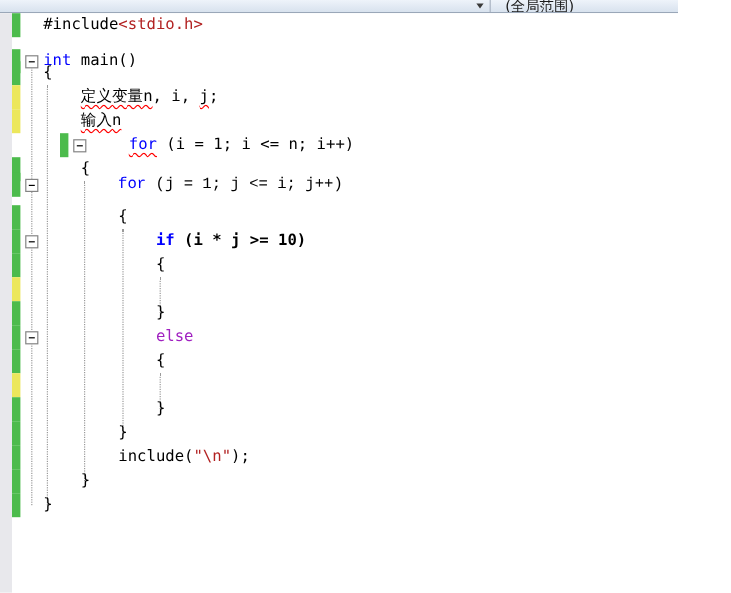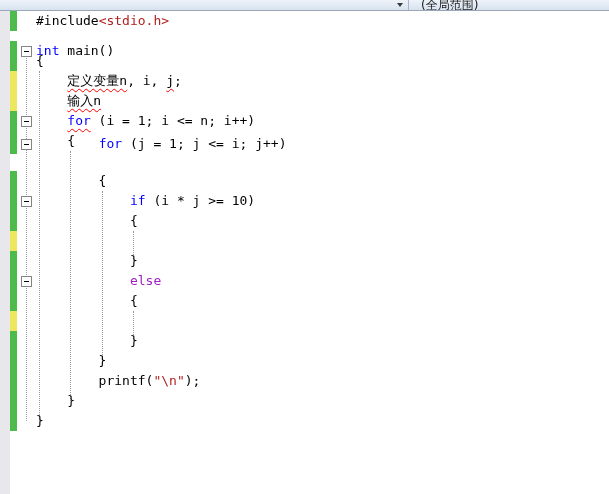"(全局范围)" .navbar { width: 609px -> 565px }
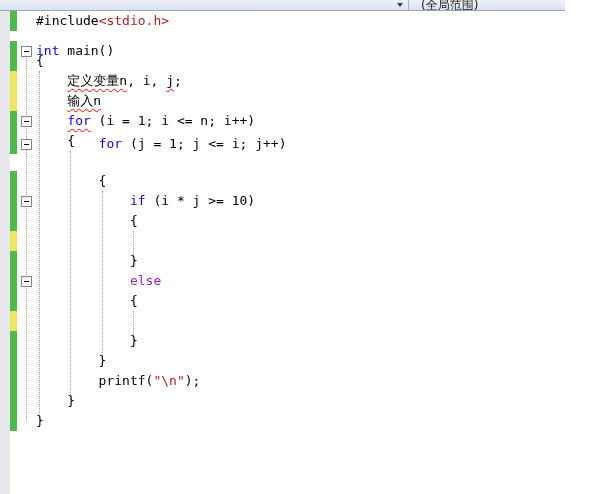"for (i = 1; i" div.line { margin-left: none -> 40px }
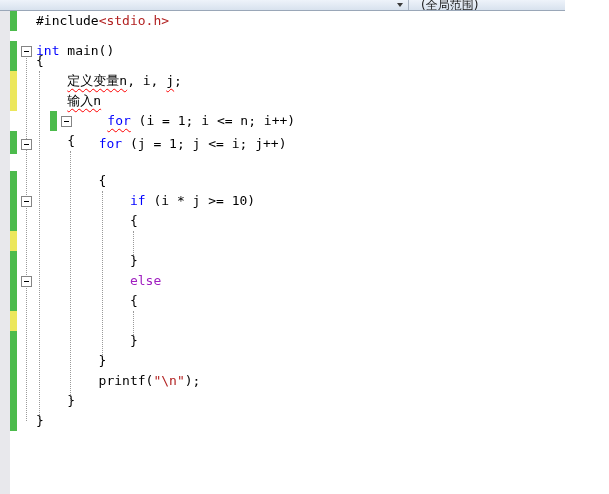"for (j = 1; j" div.line { font-family: none -> Liberation Mono, monospace; top: 123px -> 133px }
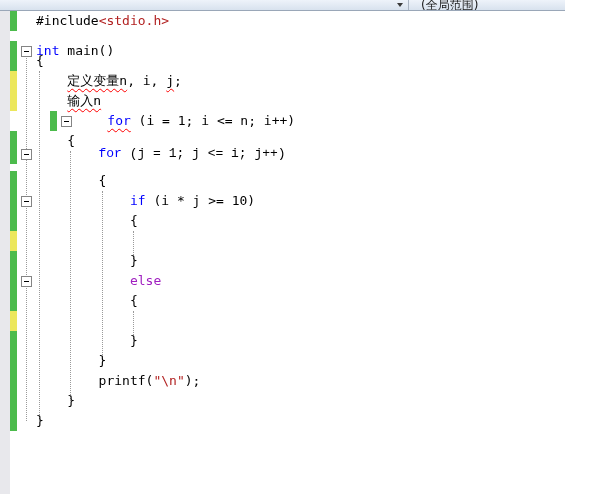"if (i * j >=" div.line { font-weight: none -> bold }
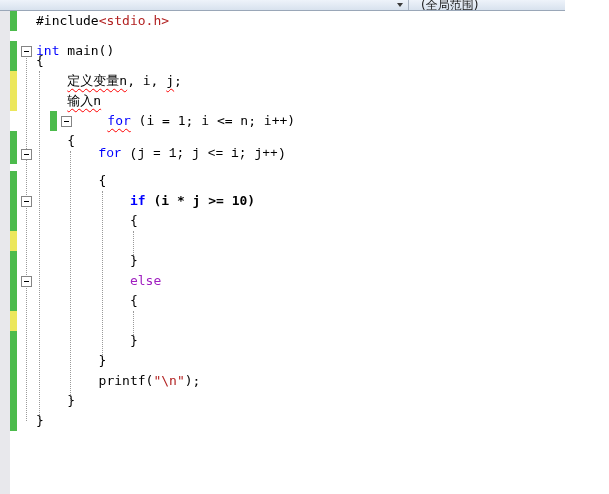"printf(" span { text: printf -> include }
